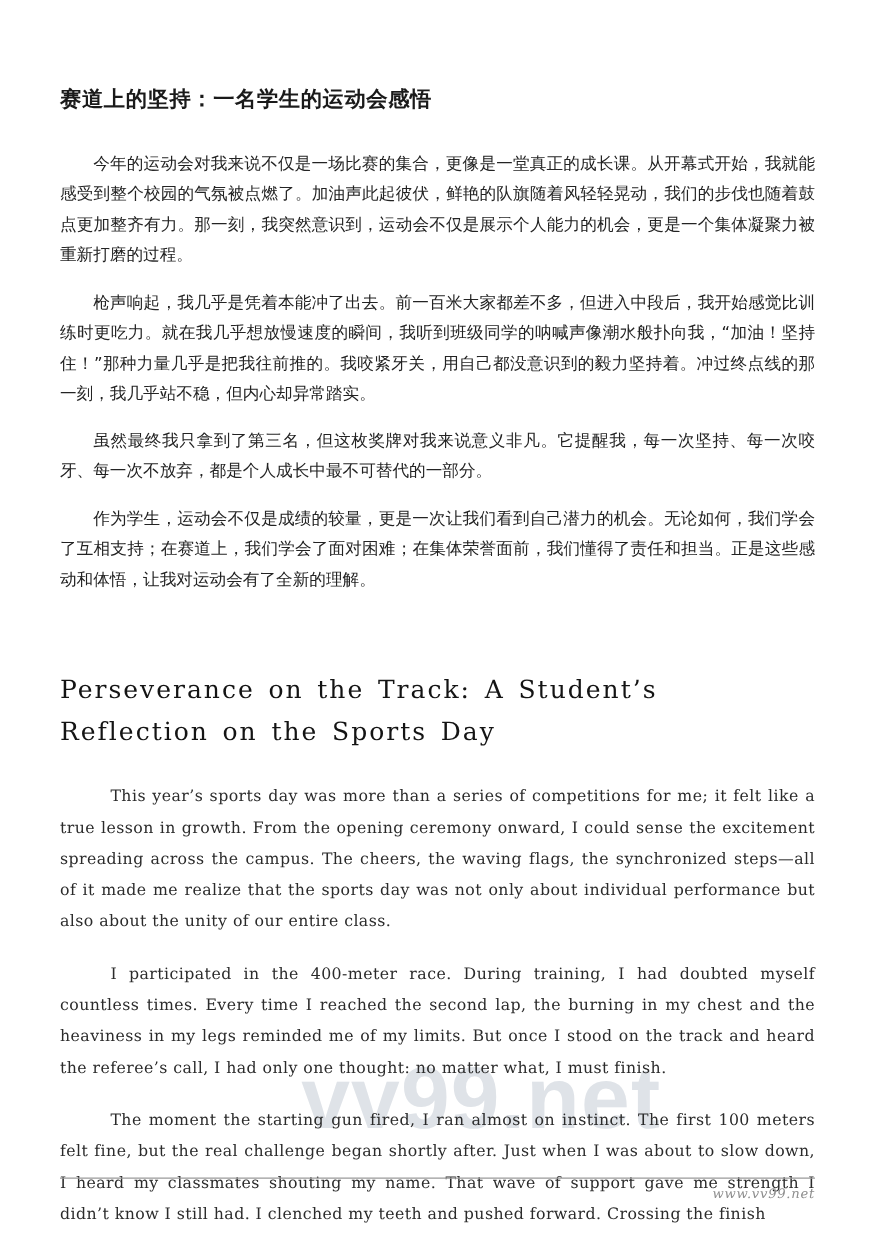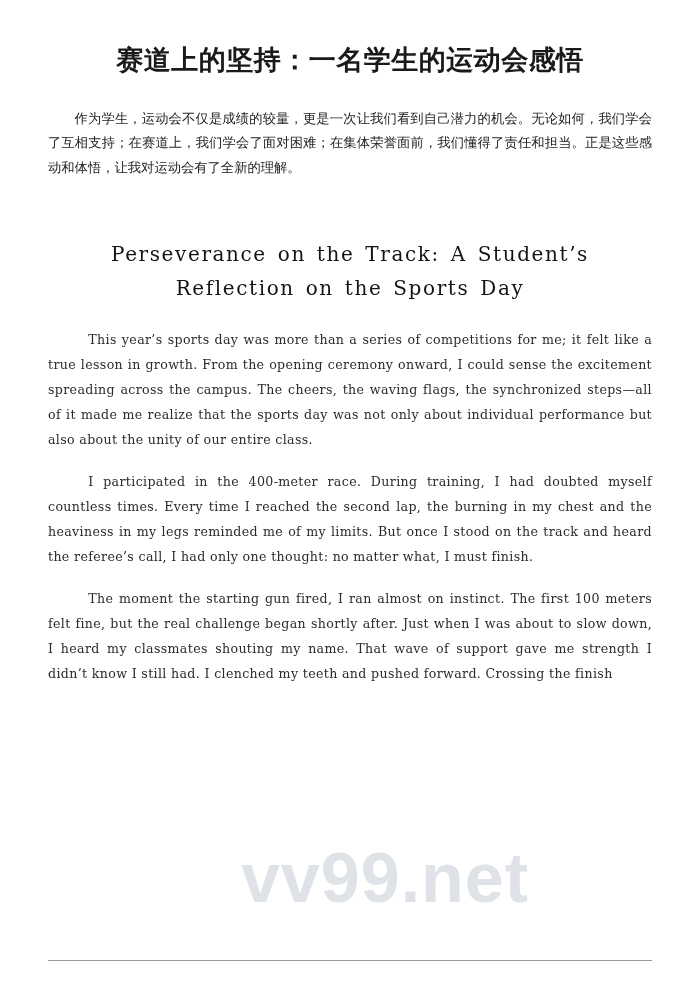"赛道上的坚持：一名学生的运动会感悟" .cn-title { font-size: 27px -> 17px; padding-top: 40px -> 68px; text-align: center -> left }
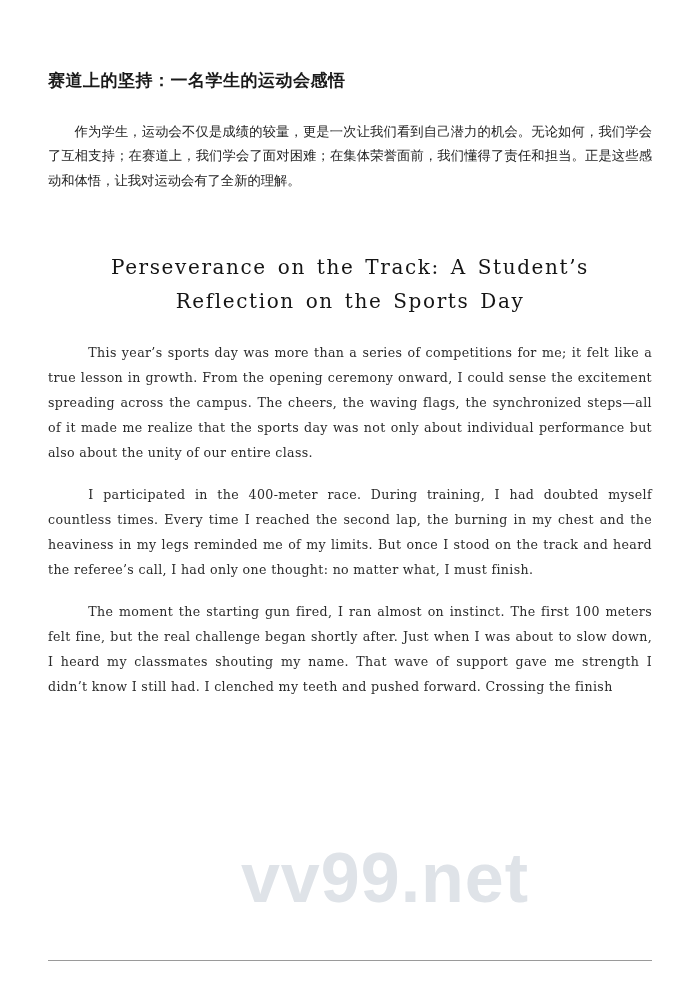"今年的运动会对我来说不仅是一场比赛的集合，更像是一堂真正的成长课。从开幕式开始，" p.cn-p { html: none -> <p>今年的运动会对我来说不仅是一场比赛的集合，更像是一堂真正的成长课。从开幕式开始，我就能感受到整个校园的气氛被点燃了。加油声此起彼伏，鲜艳的队旗随着风轻轻晃动，我们的步伐也随着鼓点更加整齐有力。那一刻，我突然意识到，运动会不仅是展示个人能力的机会，更是一个集体凝聚力被重新打磨的过程。</p> }
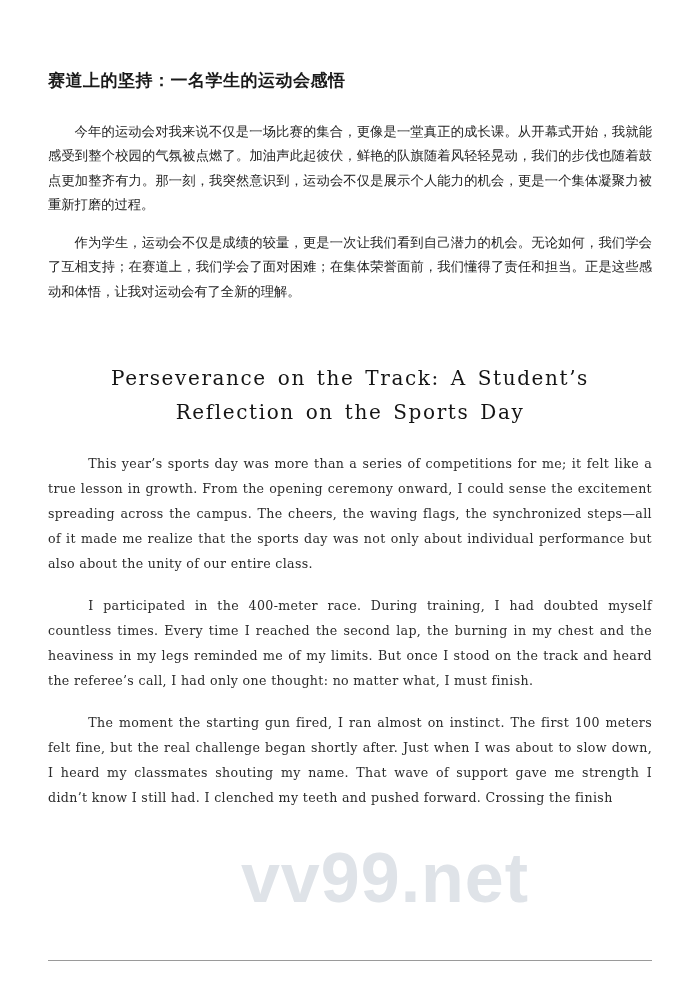"枪声响起，我几乎是凭着本能冲了出去。前一百米大家都差不多，但进入中段后，我开始感" p.cn-p { html: none -> <p>枪声响起，我几乎是凭着本能冲了出去。前一百米大家都差不多，但进入中段后，我开始感觉比训练时更吃力。就在我几乎想放慢速度的瞬间，我听到班级同学的呐喊声像潮水般扑向我，“加油！坚持住！”那种力量几乎是把我往前推的。我咬紧牙关，用自己都没意识到的毅力坚持着。冲过终点线的那一刻，我几乎站不稳，但内心却异常踏实。</p> }
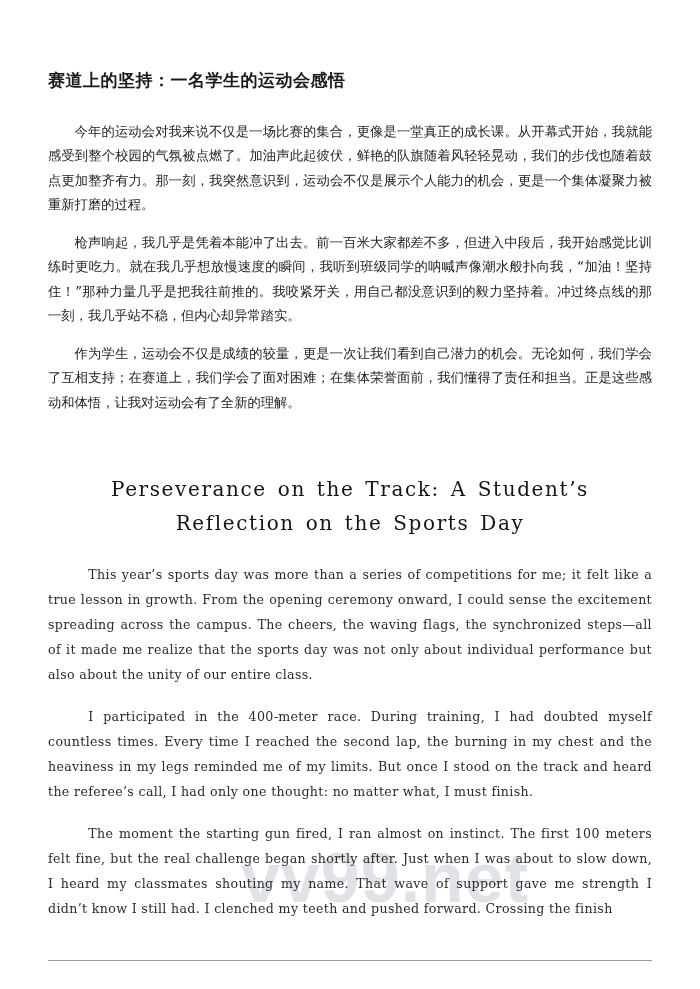"虽然最终我只拿到了第三名，但这枚奖牌对我来说意义非凡。它提醒我，每一次坚持、每一" p.cn-p { html: none -> <p>虽然最终我只拿到了第三名，但这枚奖牌对我来说意义非凡。它提醒我，每一次坚持、每一次咬牙、每一次不放弃，都是个人成长中最不可替代的一部分。</p> }
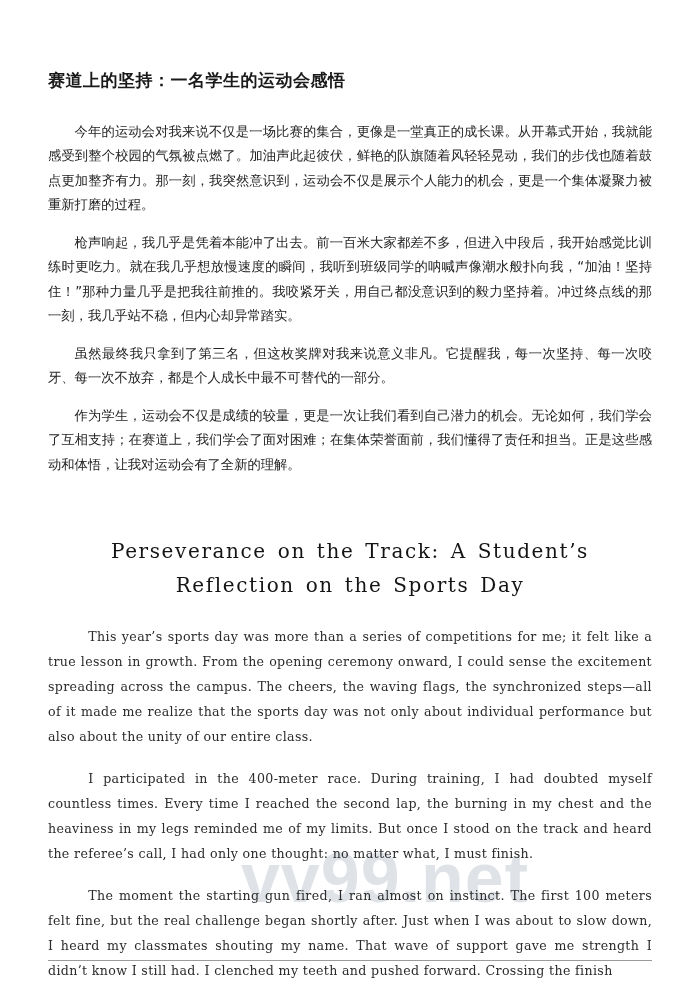"Perseverance on the Track: A" .en-title { text-align: center -> none }
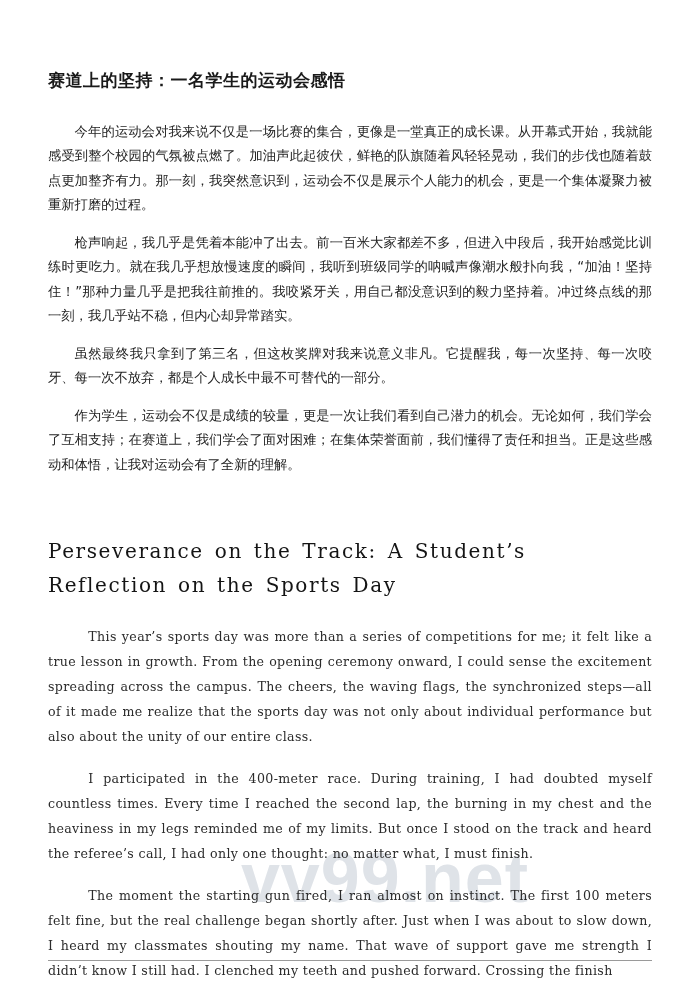"www.vv99.net" div.footer-url { html: none -> <div>www.vv99.net</div> }
